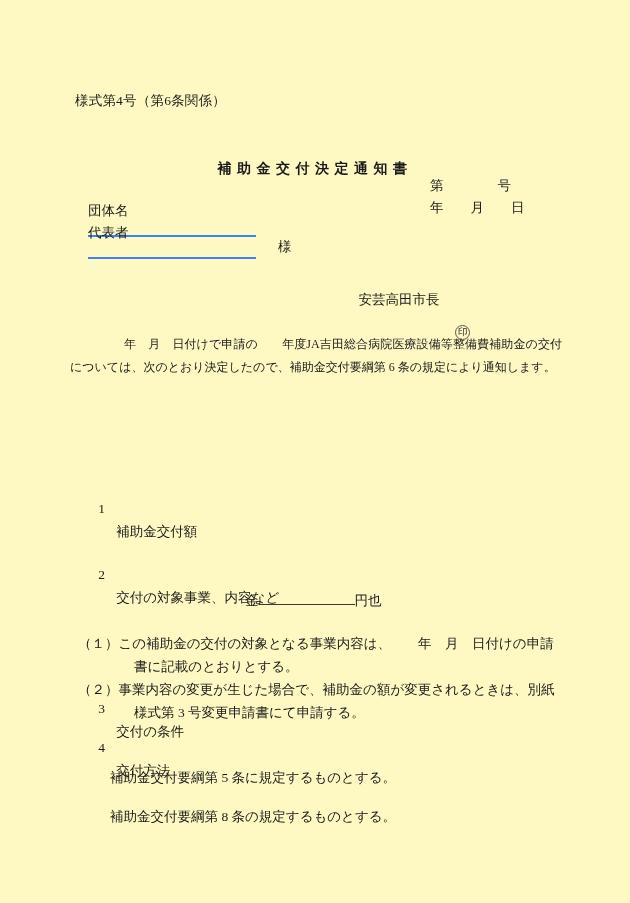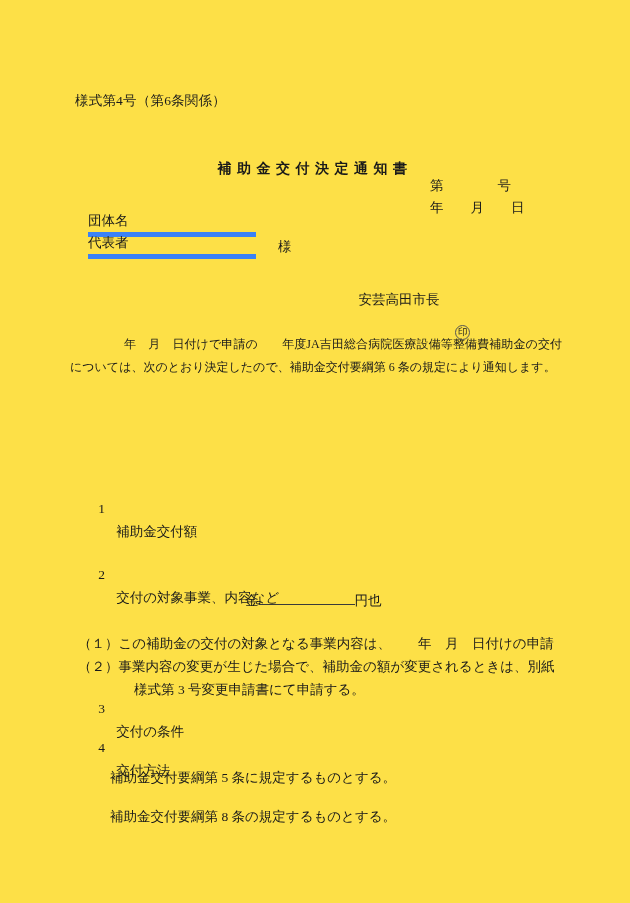"様式第4号（第6条関係）" .page { background: #fde047 -> #fef9c3 }
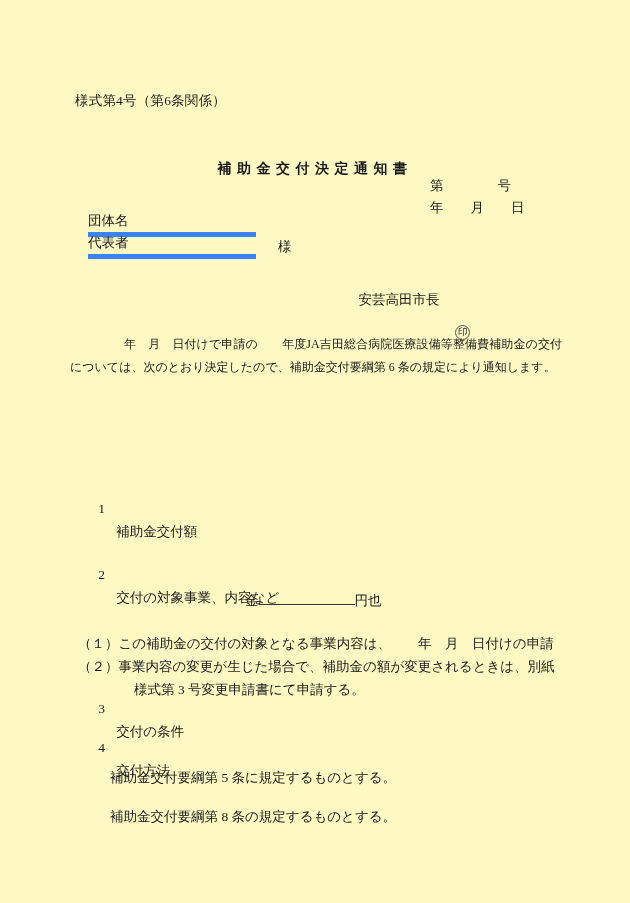"団体名" .recip-field { border-bottom: 5px solid #3b82f6 -> 2px solid #3b82f6; padding-bottom: 0 -> 13px }
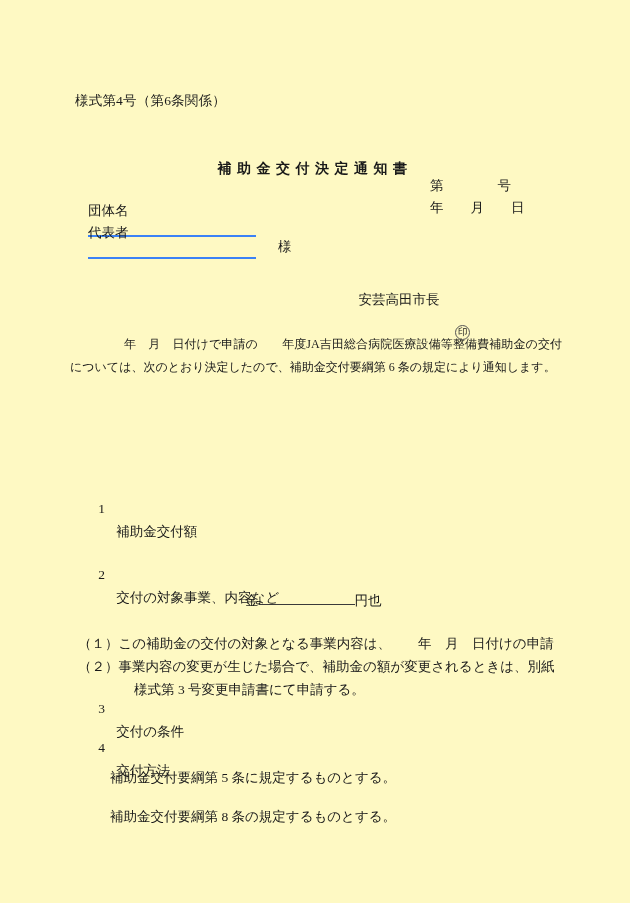"書に記載のとおりとする。" div.sub-cont { html: none -> <div>書に記載のとおりとする。</div> }
